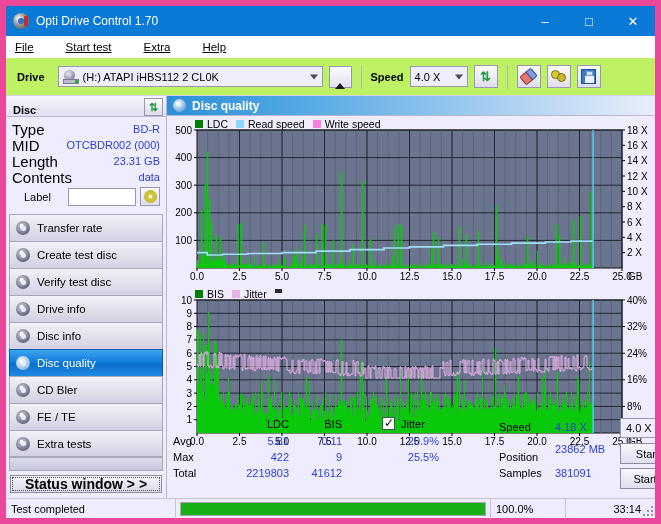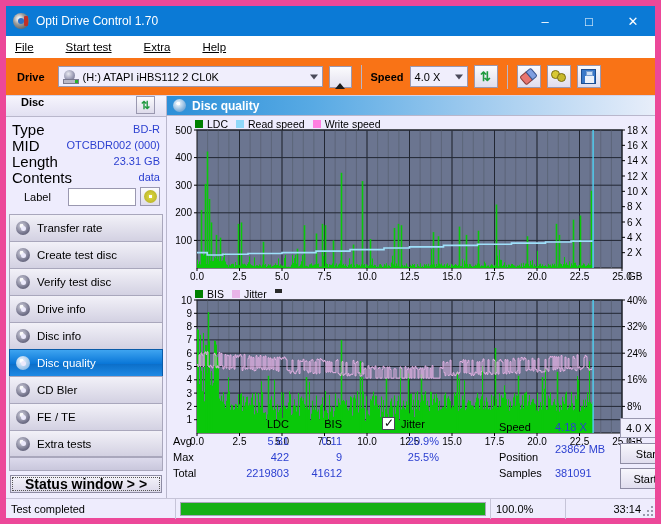"Drive" .toolbar { background: #f97316 -> #bef264 }
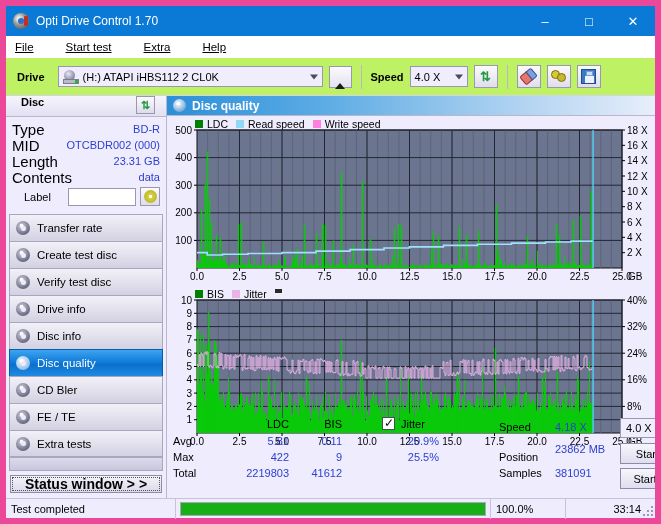"Disc" .disc-hdr { align-items: flex-start -> flex-end; padding: 0 11px -> 0 3px }
